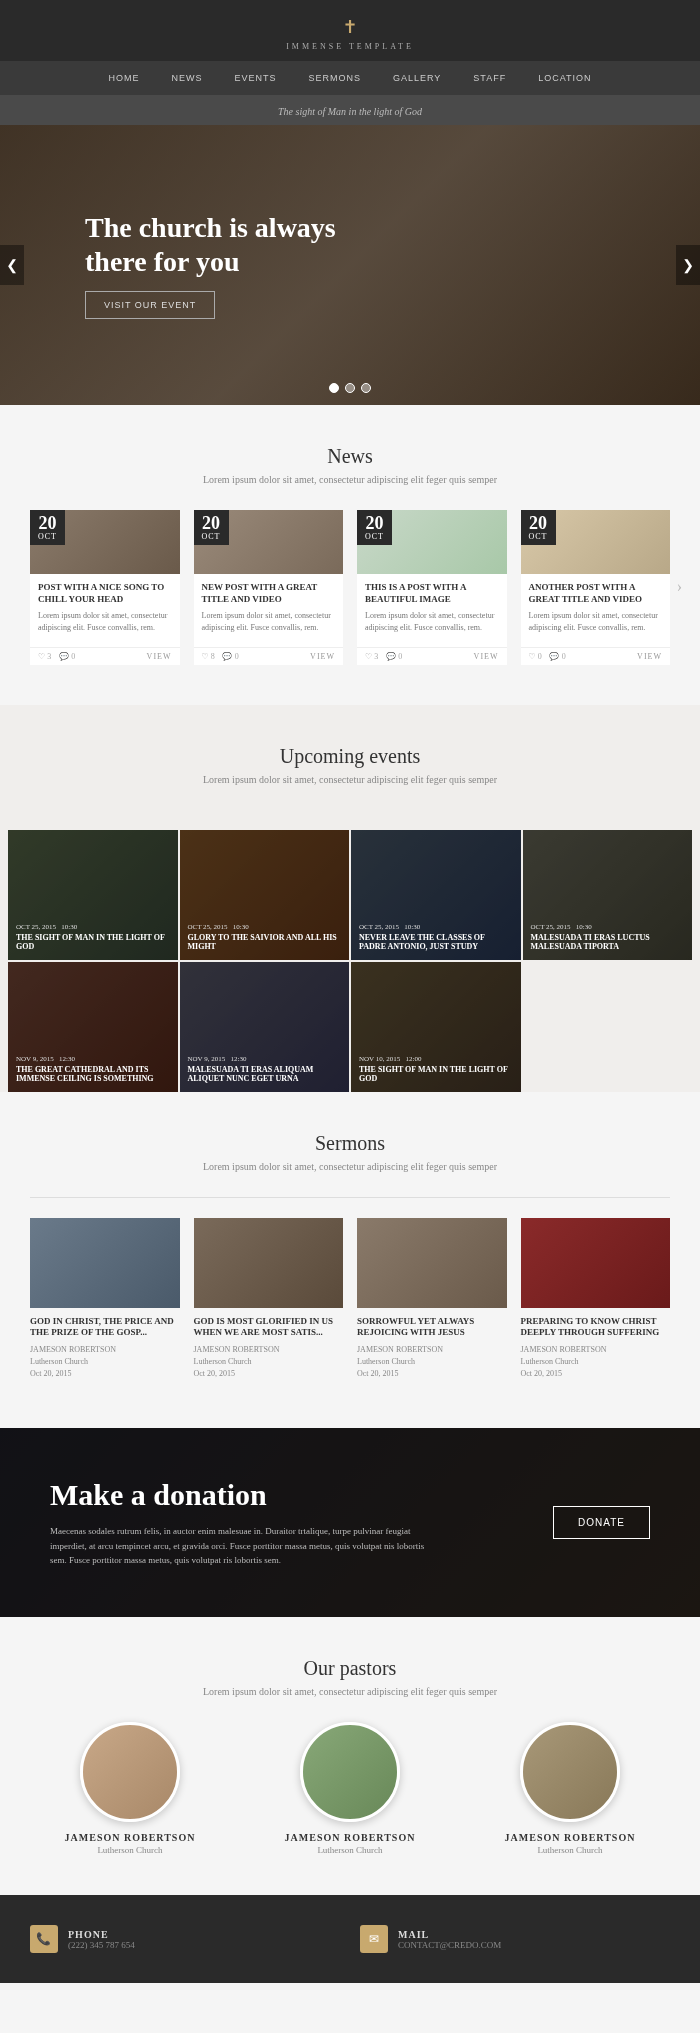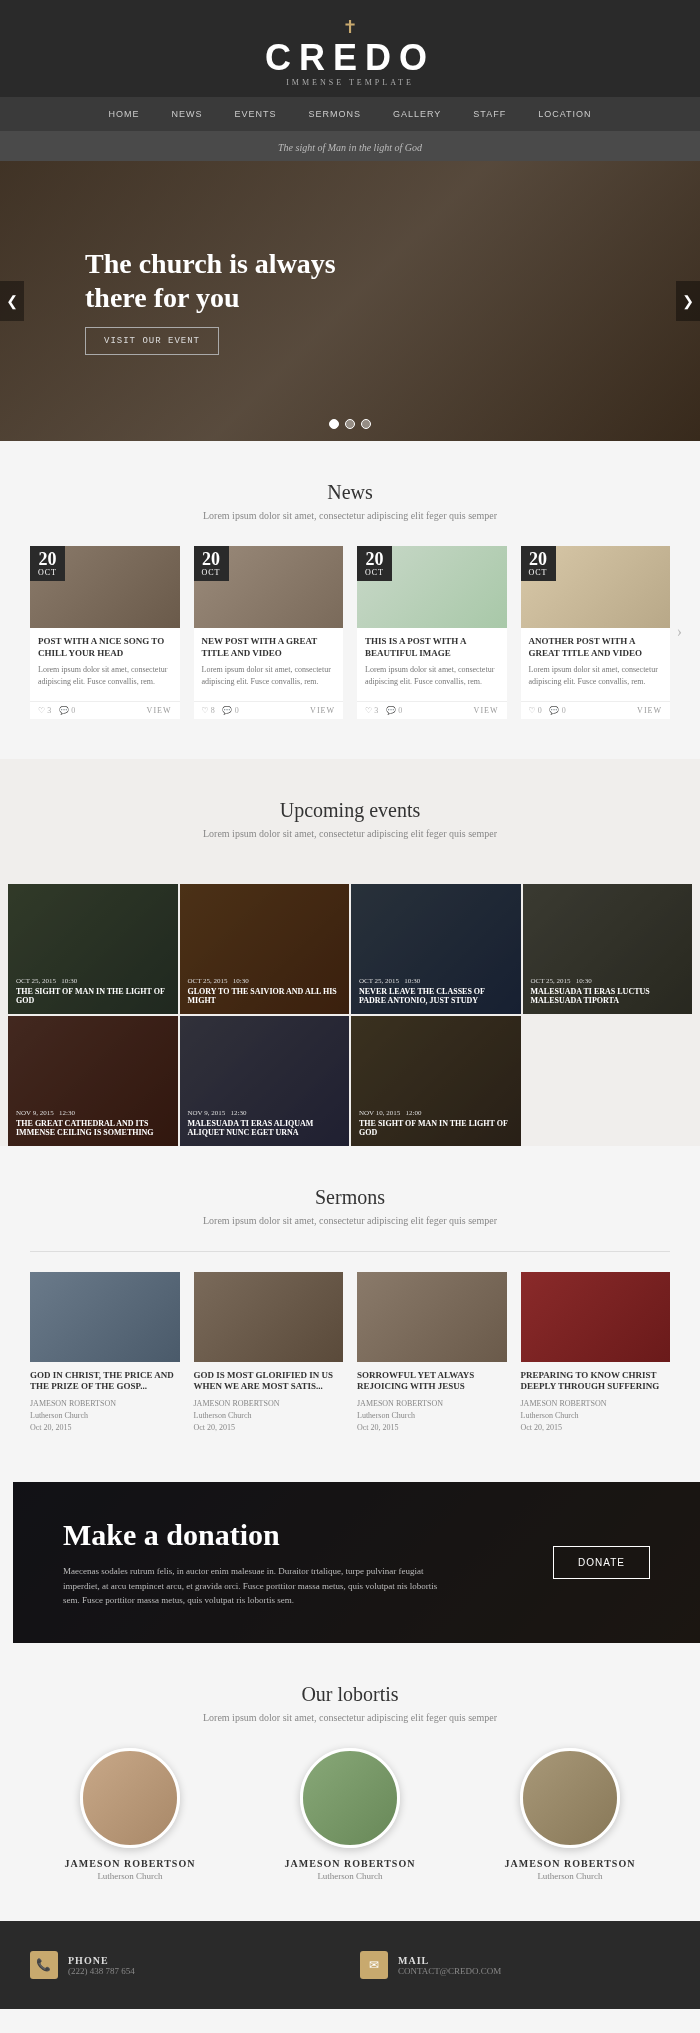"CREDO" div.logo-title { html: <div>CREDO</div> -> none }
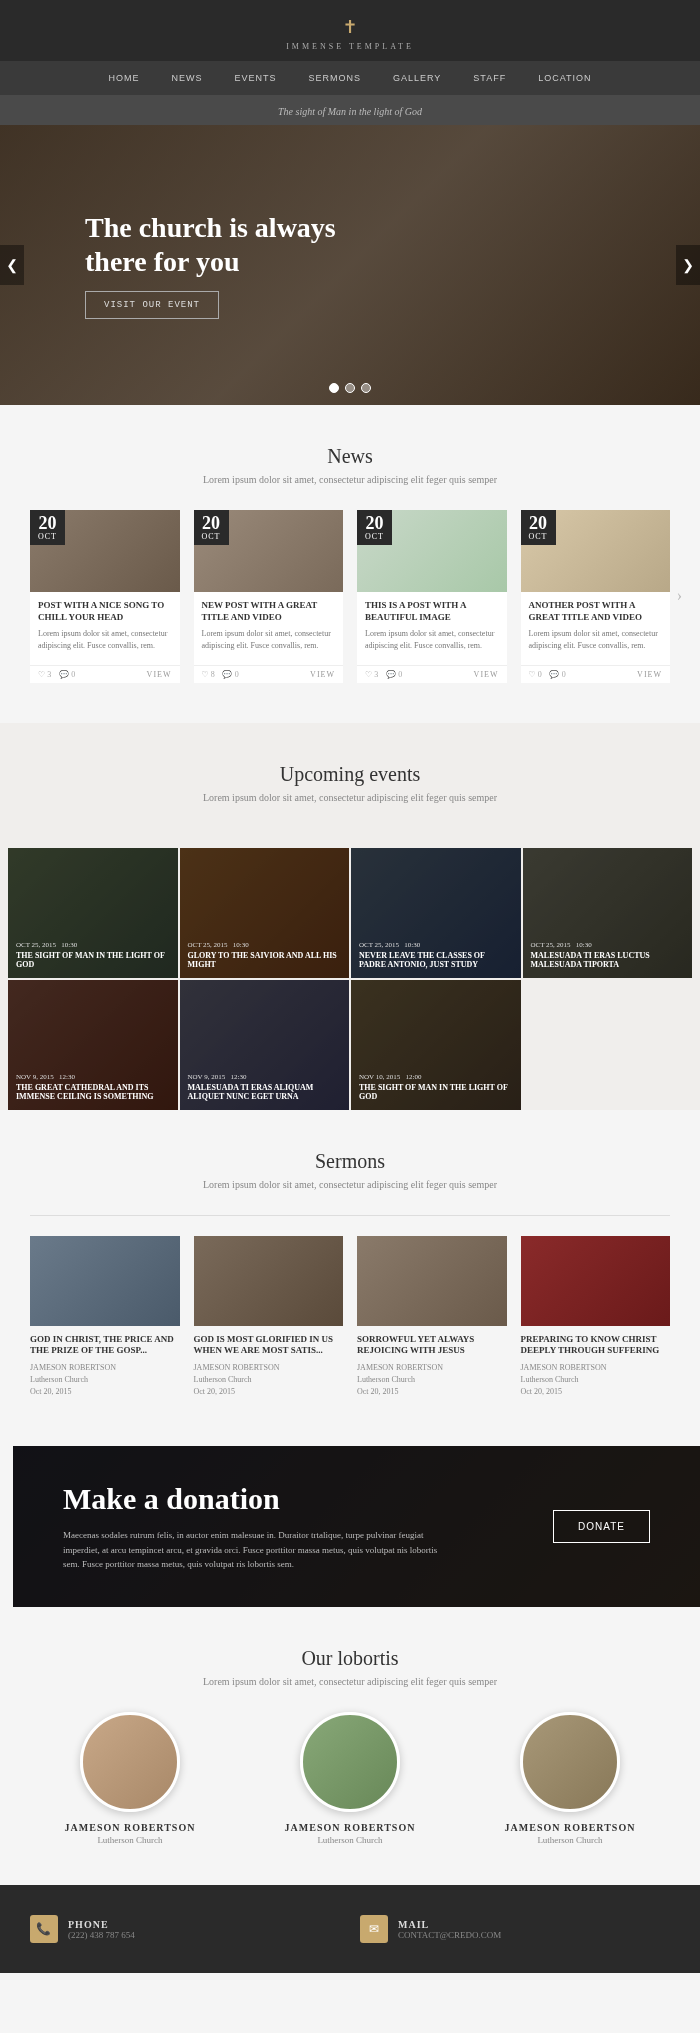"VISIT OUR EVENT" .hero-btn { font-family: Liberation Mono, monospace -> Liberation Sans, sans-serif }
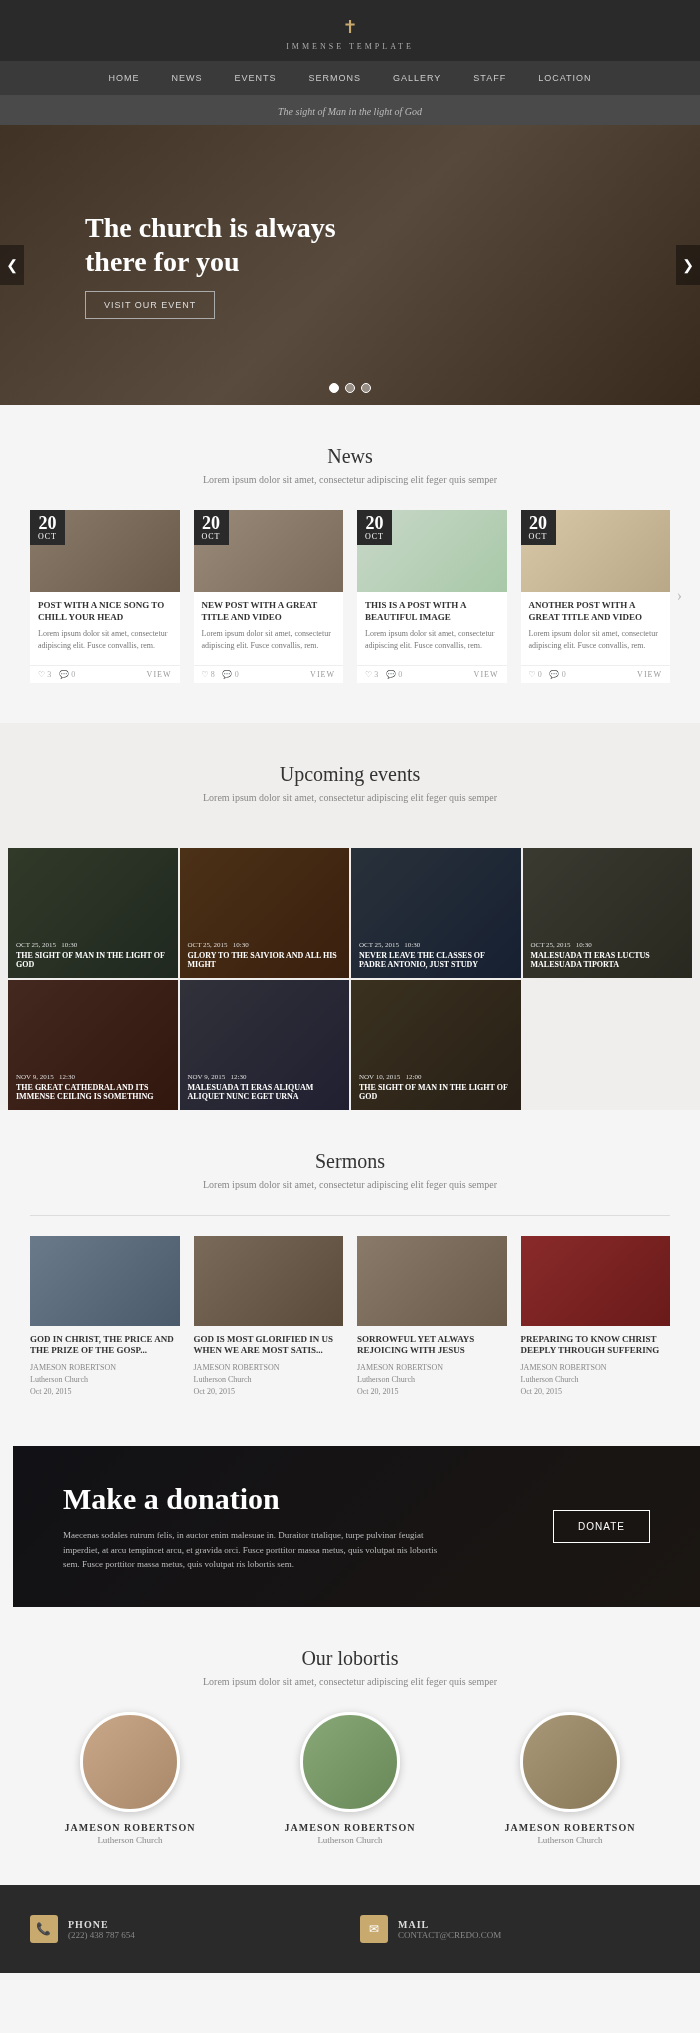"20" .news-img { height: 82px -> 64px }
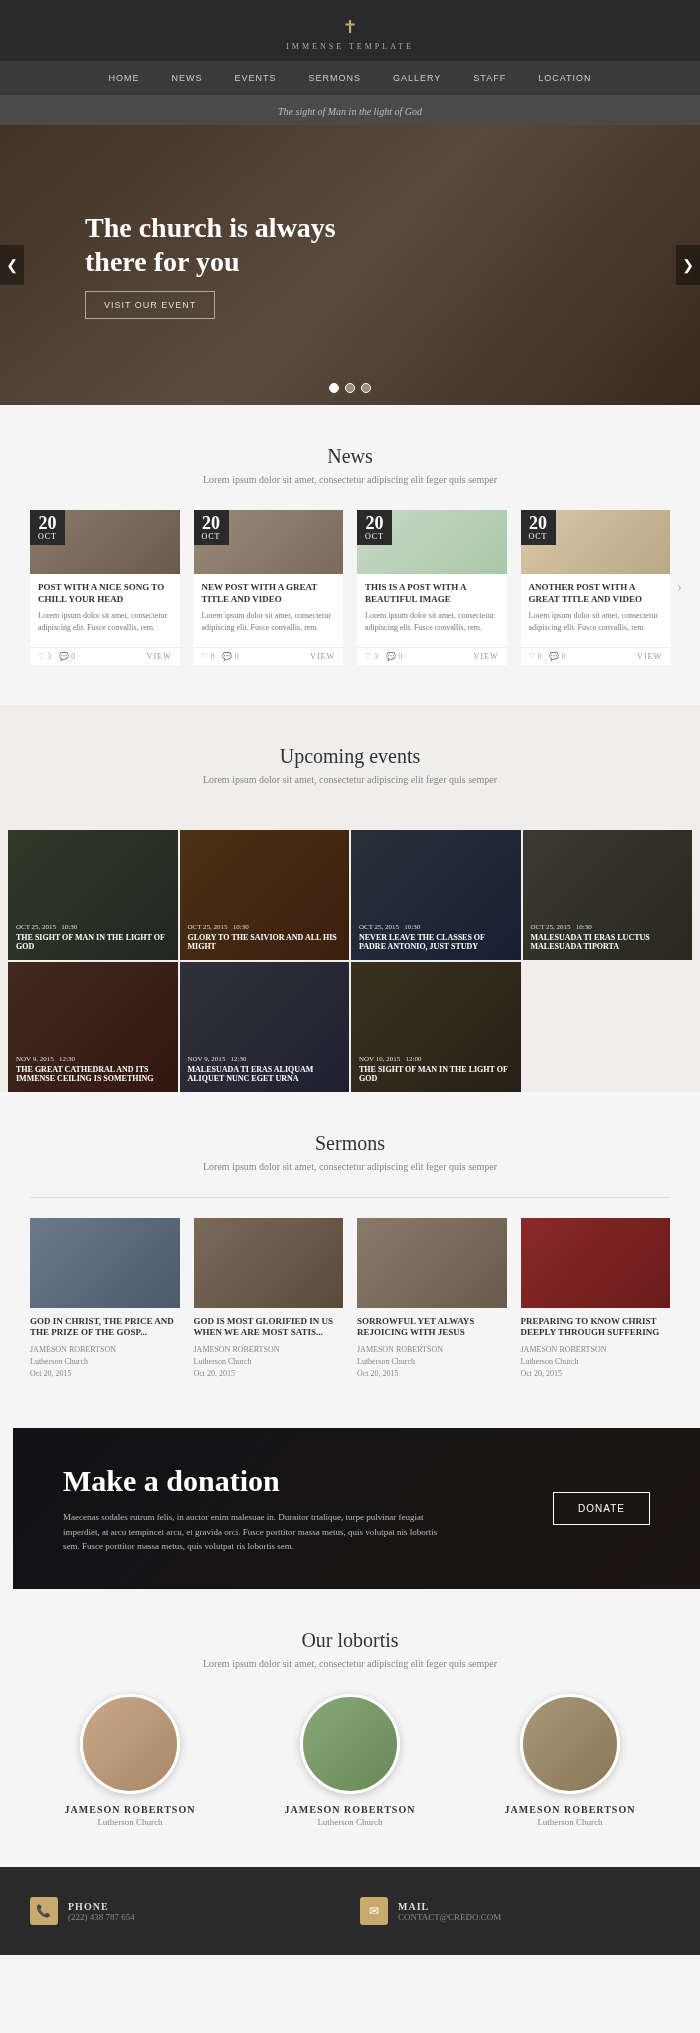"Make a donation" .donation-section { margin-left: 13px -> none; padding: 36px 50px -> 50px 50px }
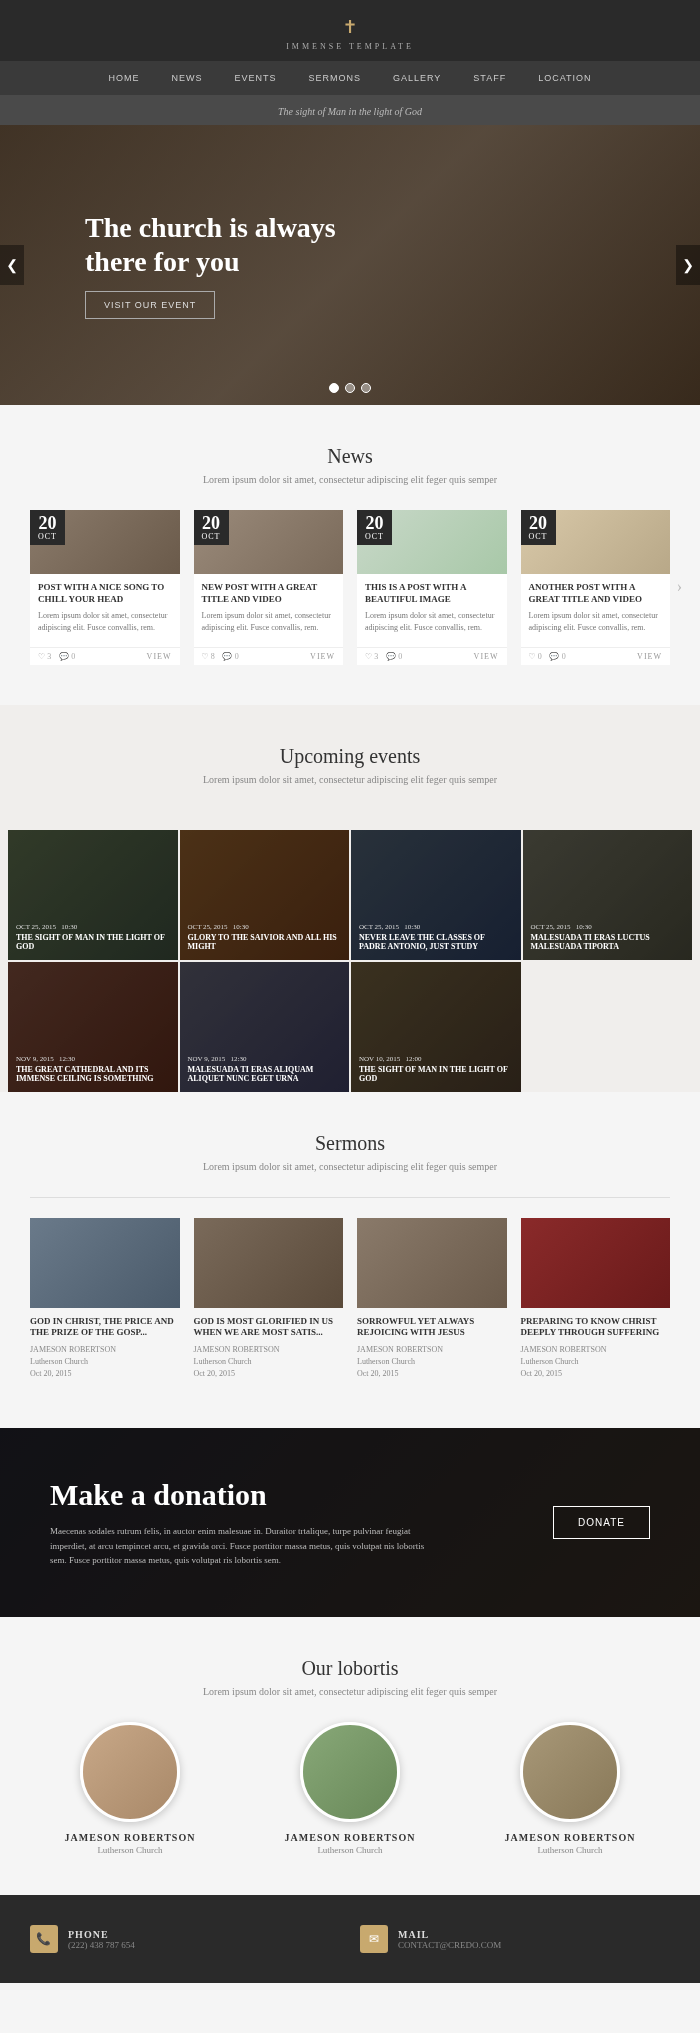"Our lobortis" h2 { text: lobortis -> pastors }
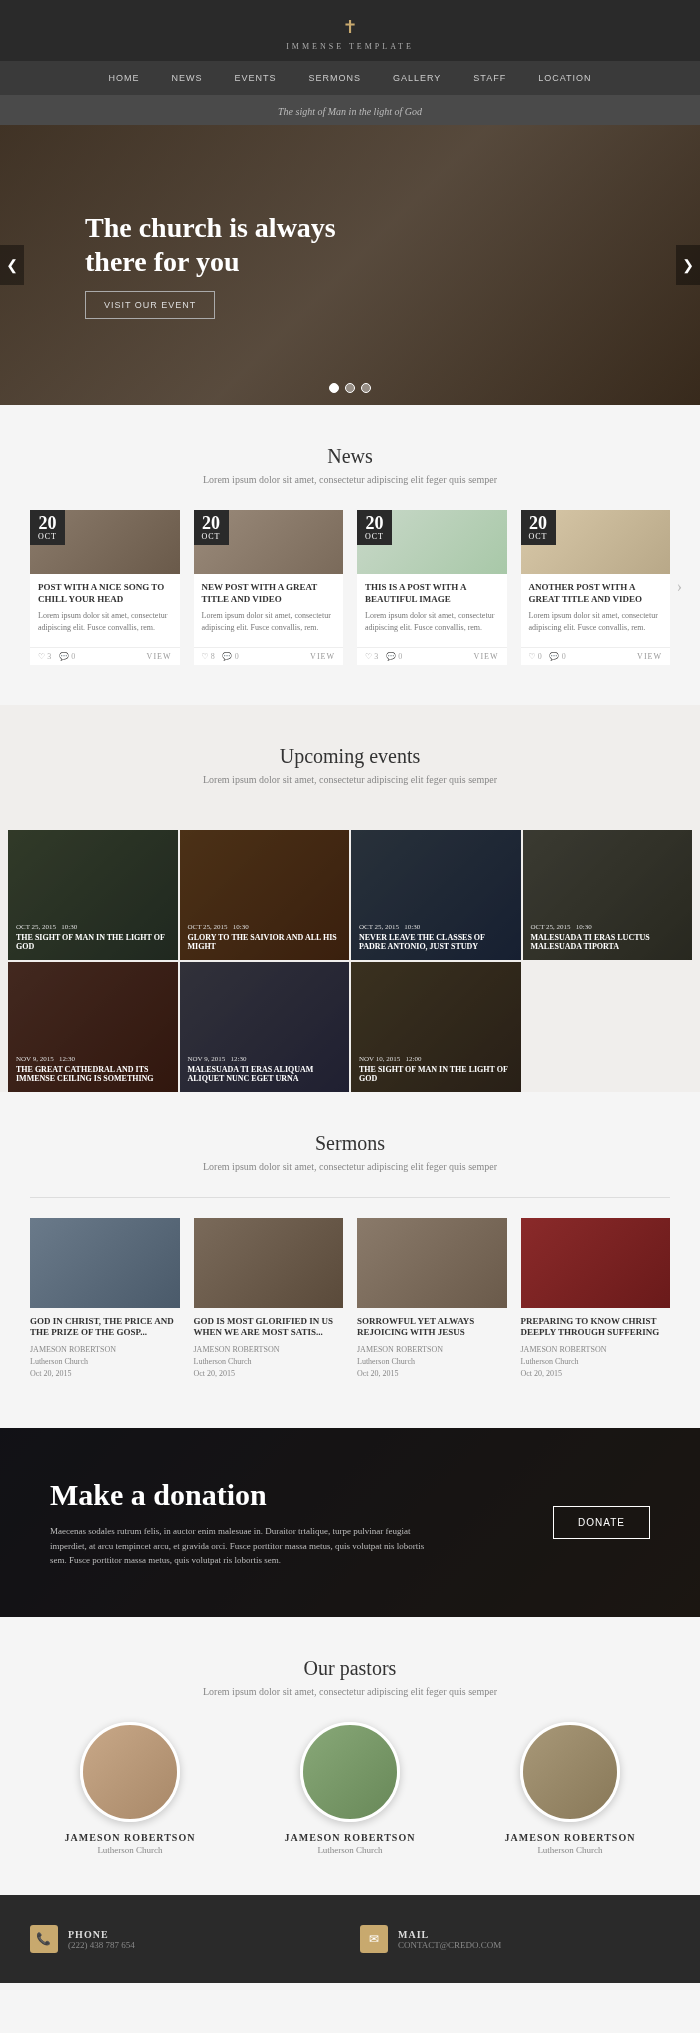"(222) 438 787 654" p { text: 438 787 654 -> 345 787 654 }
